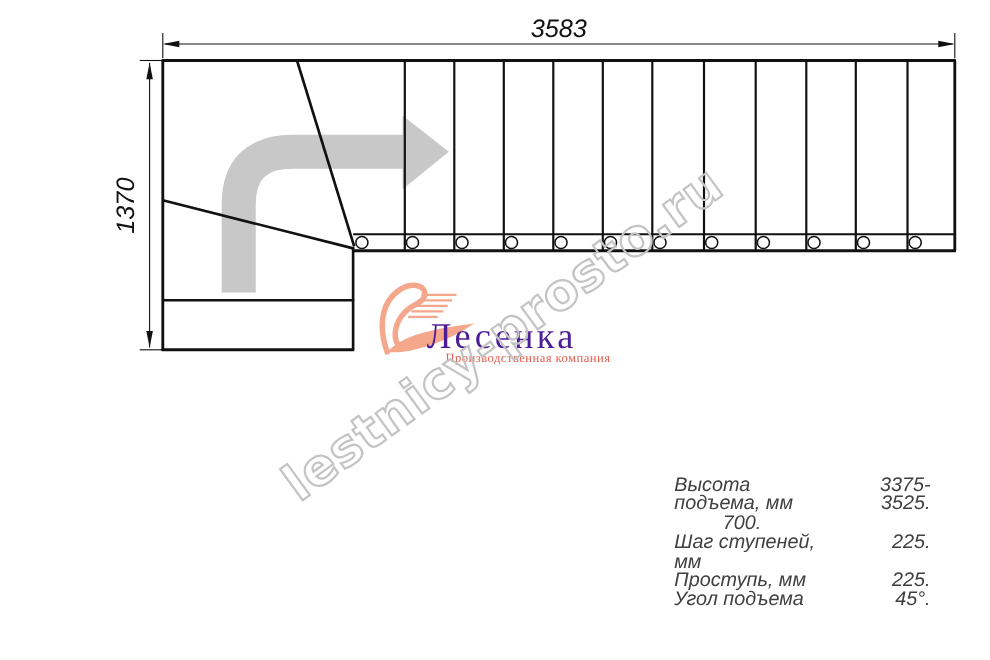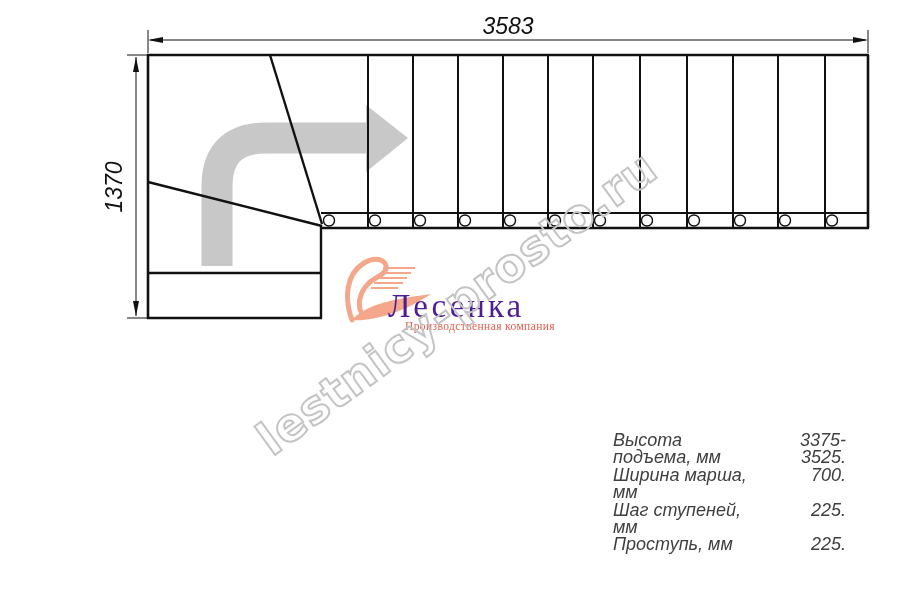"Ширина марша, мм" span.spec-label { html: <span>Ширина марша, мм</span> -> none }
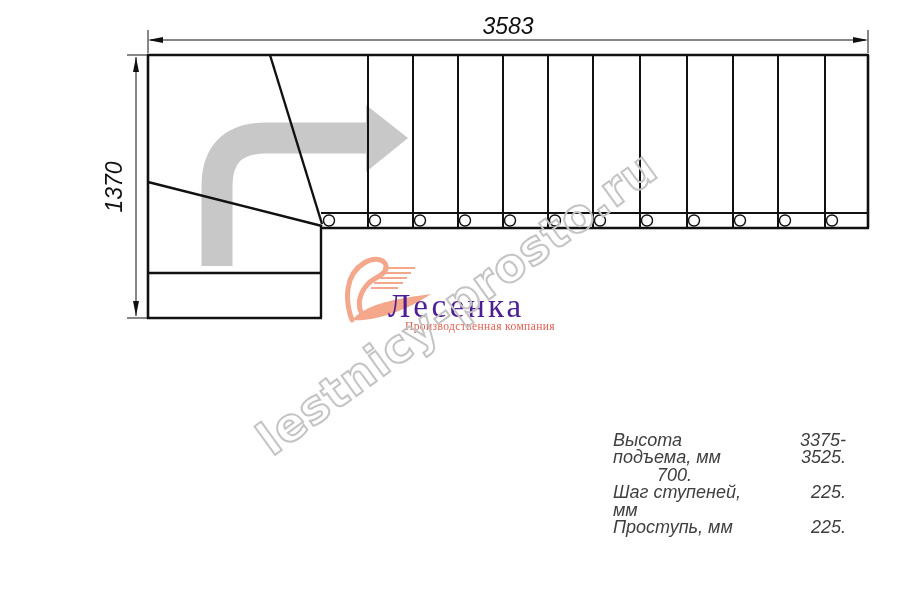"Угол подъема" div.spec-row { html: none -> <div> <span>Угол подъема</span> <span>45°.</span> </div> }
